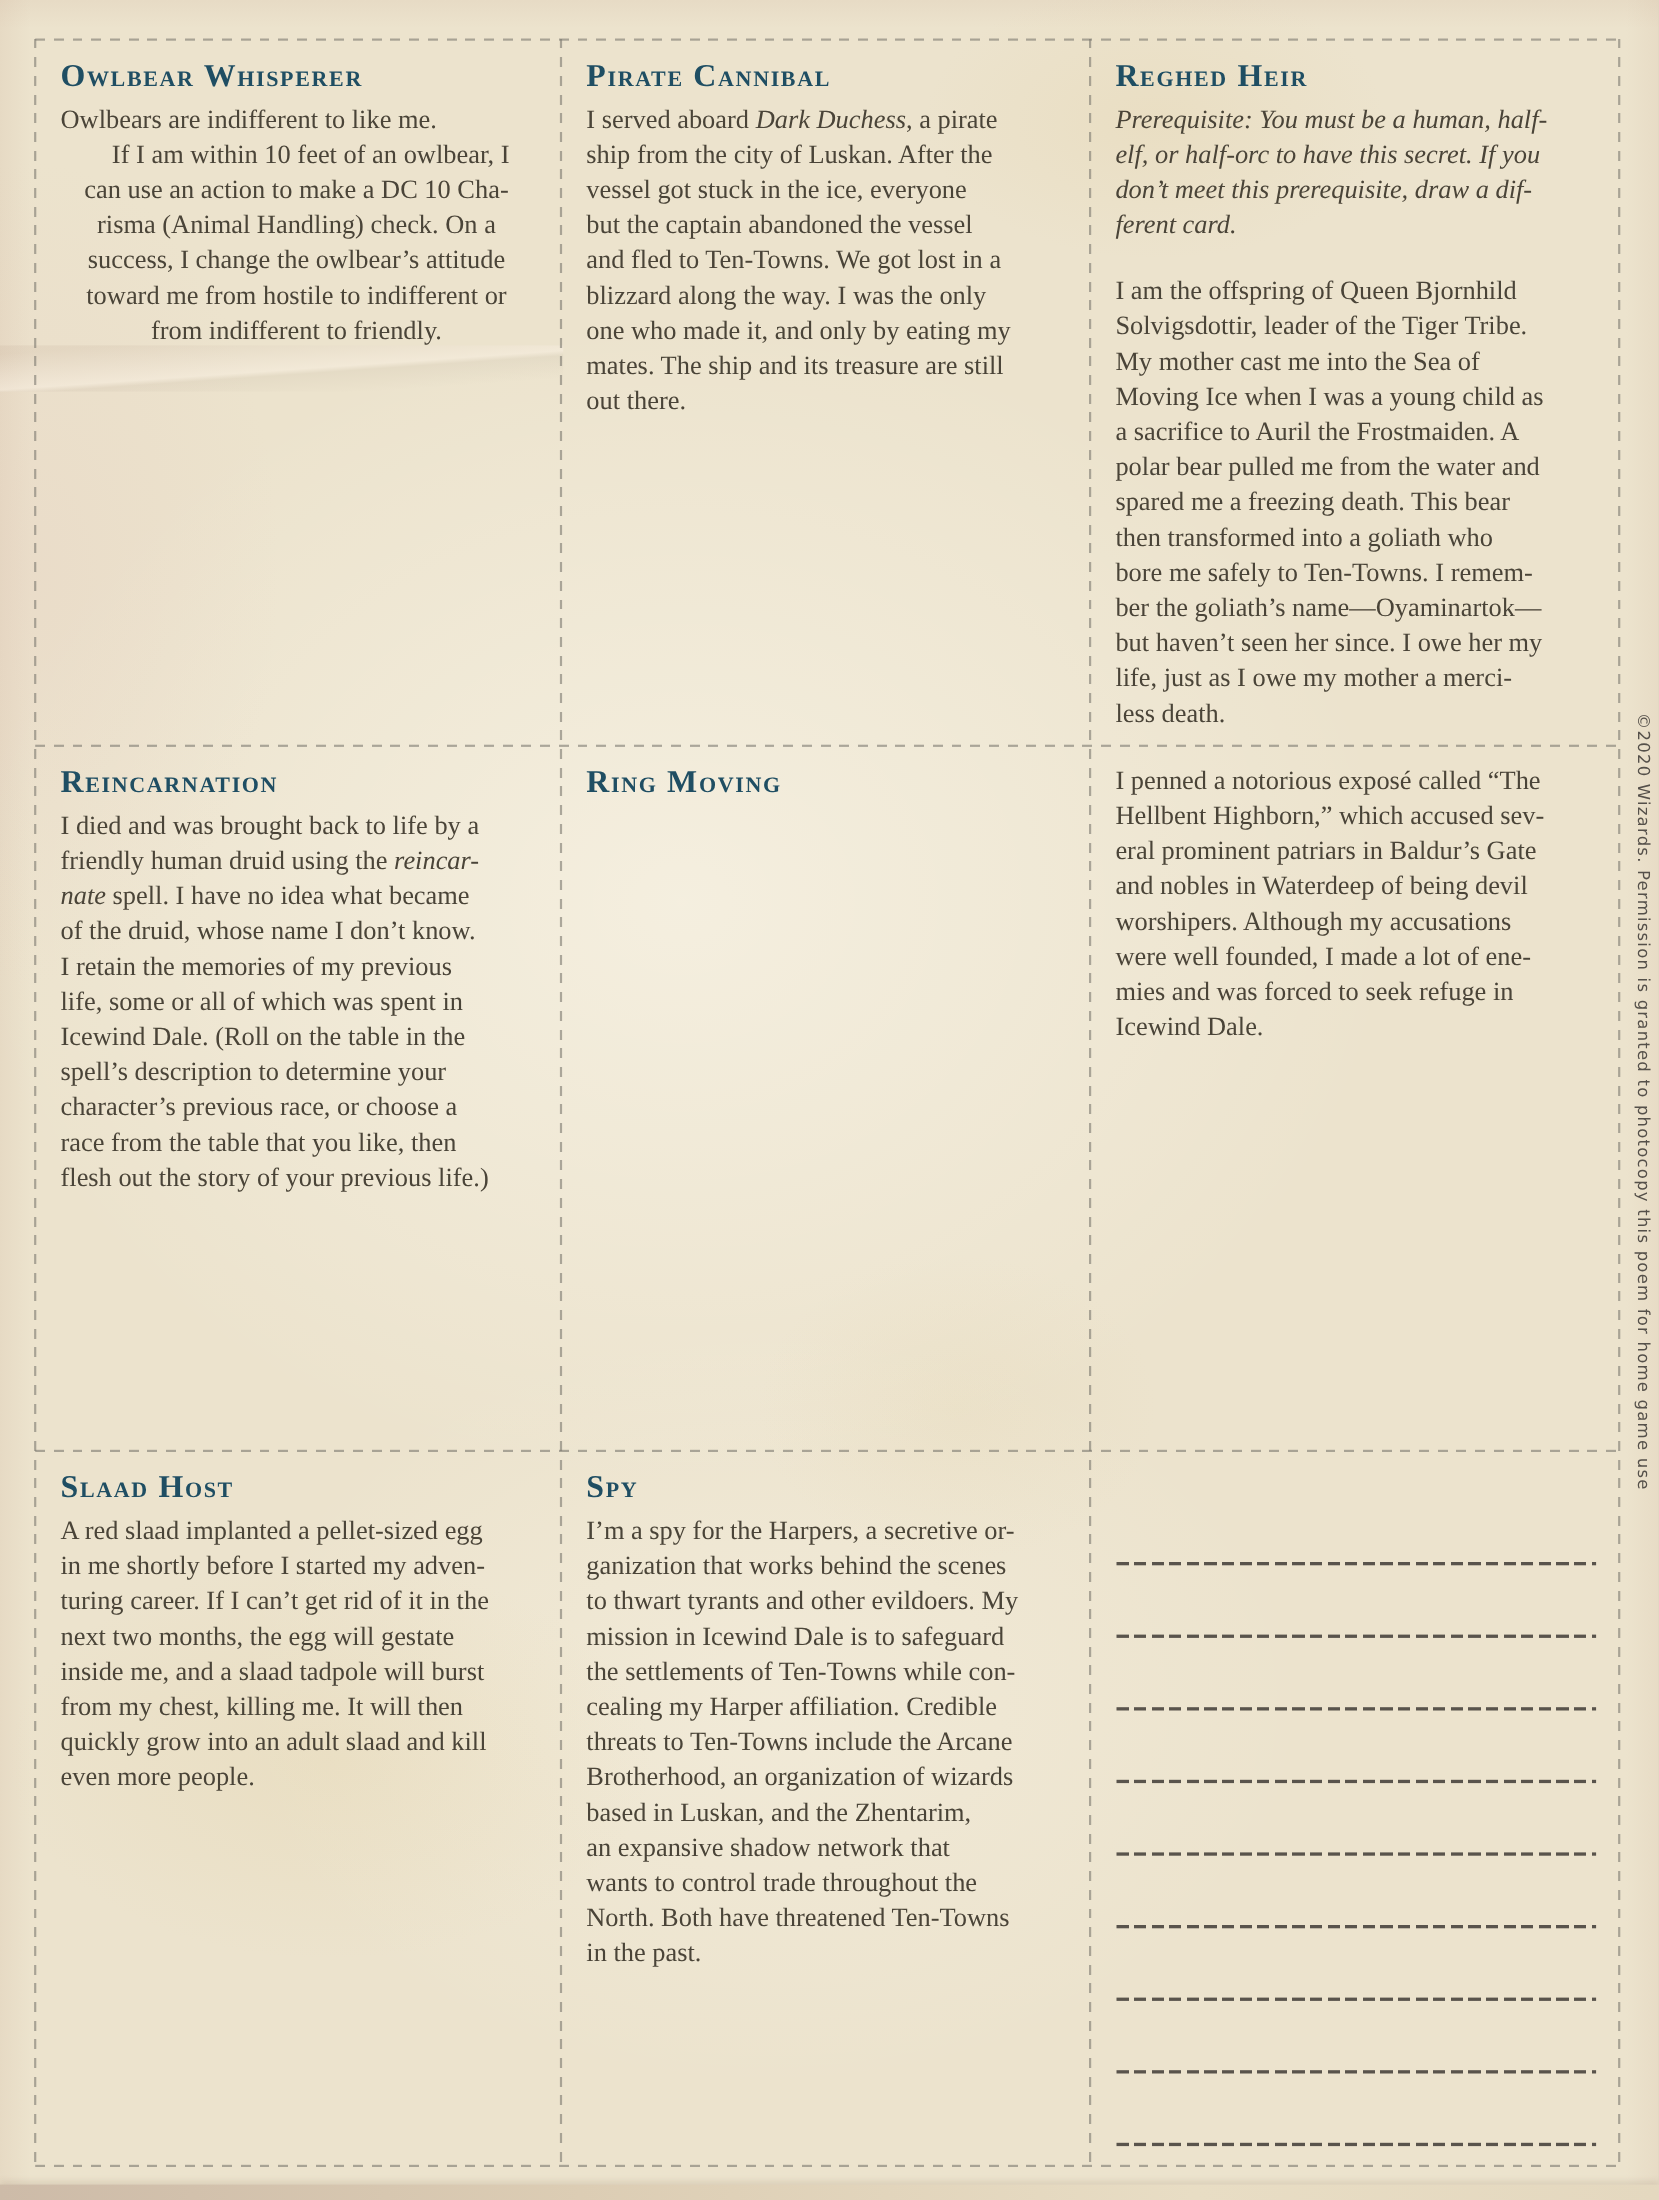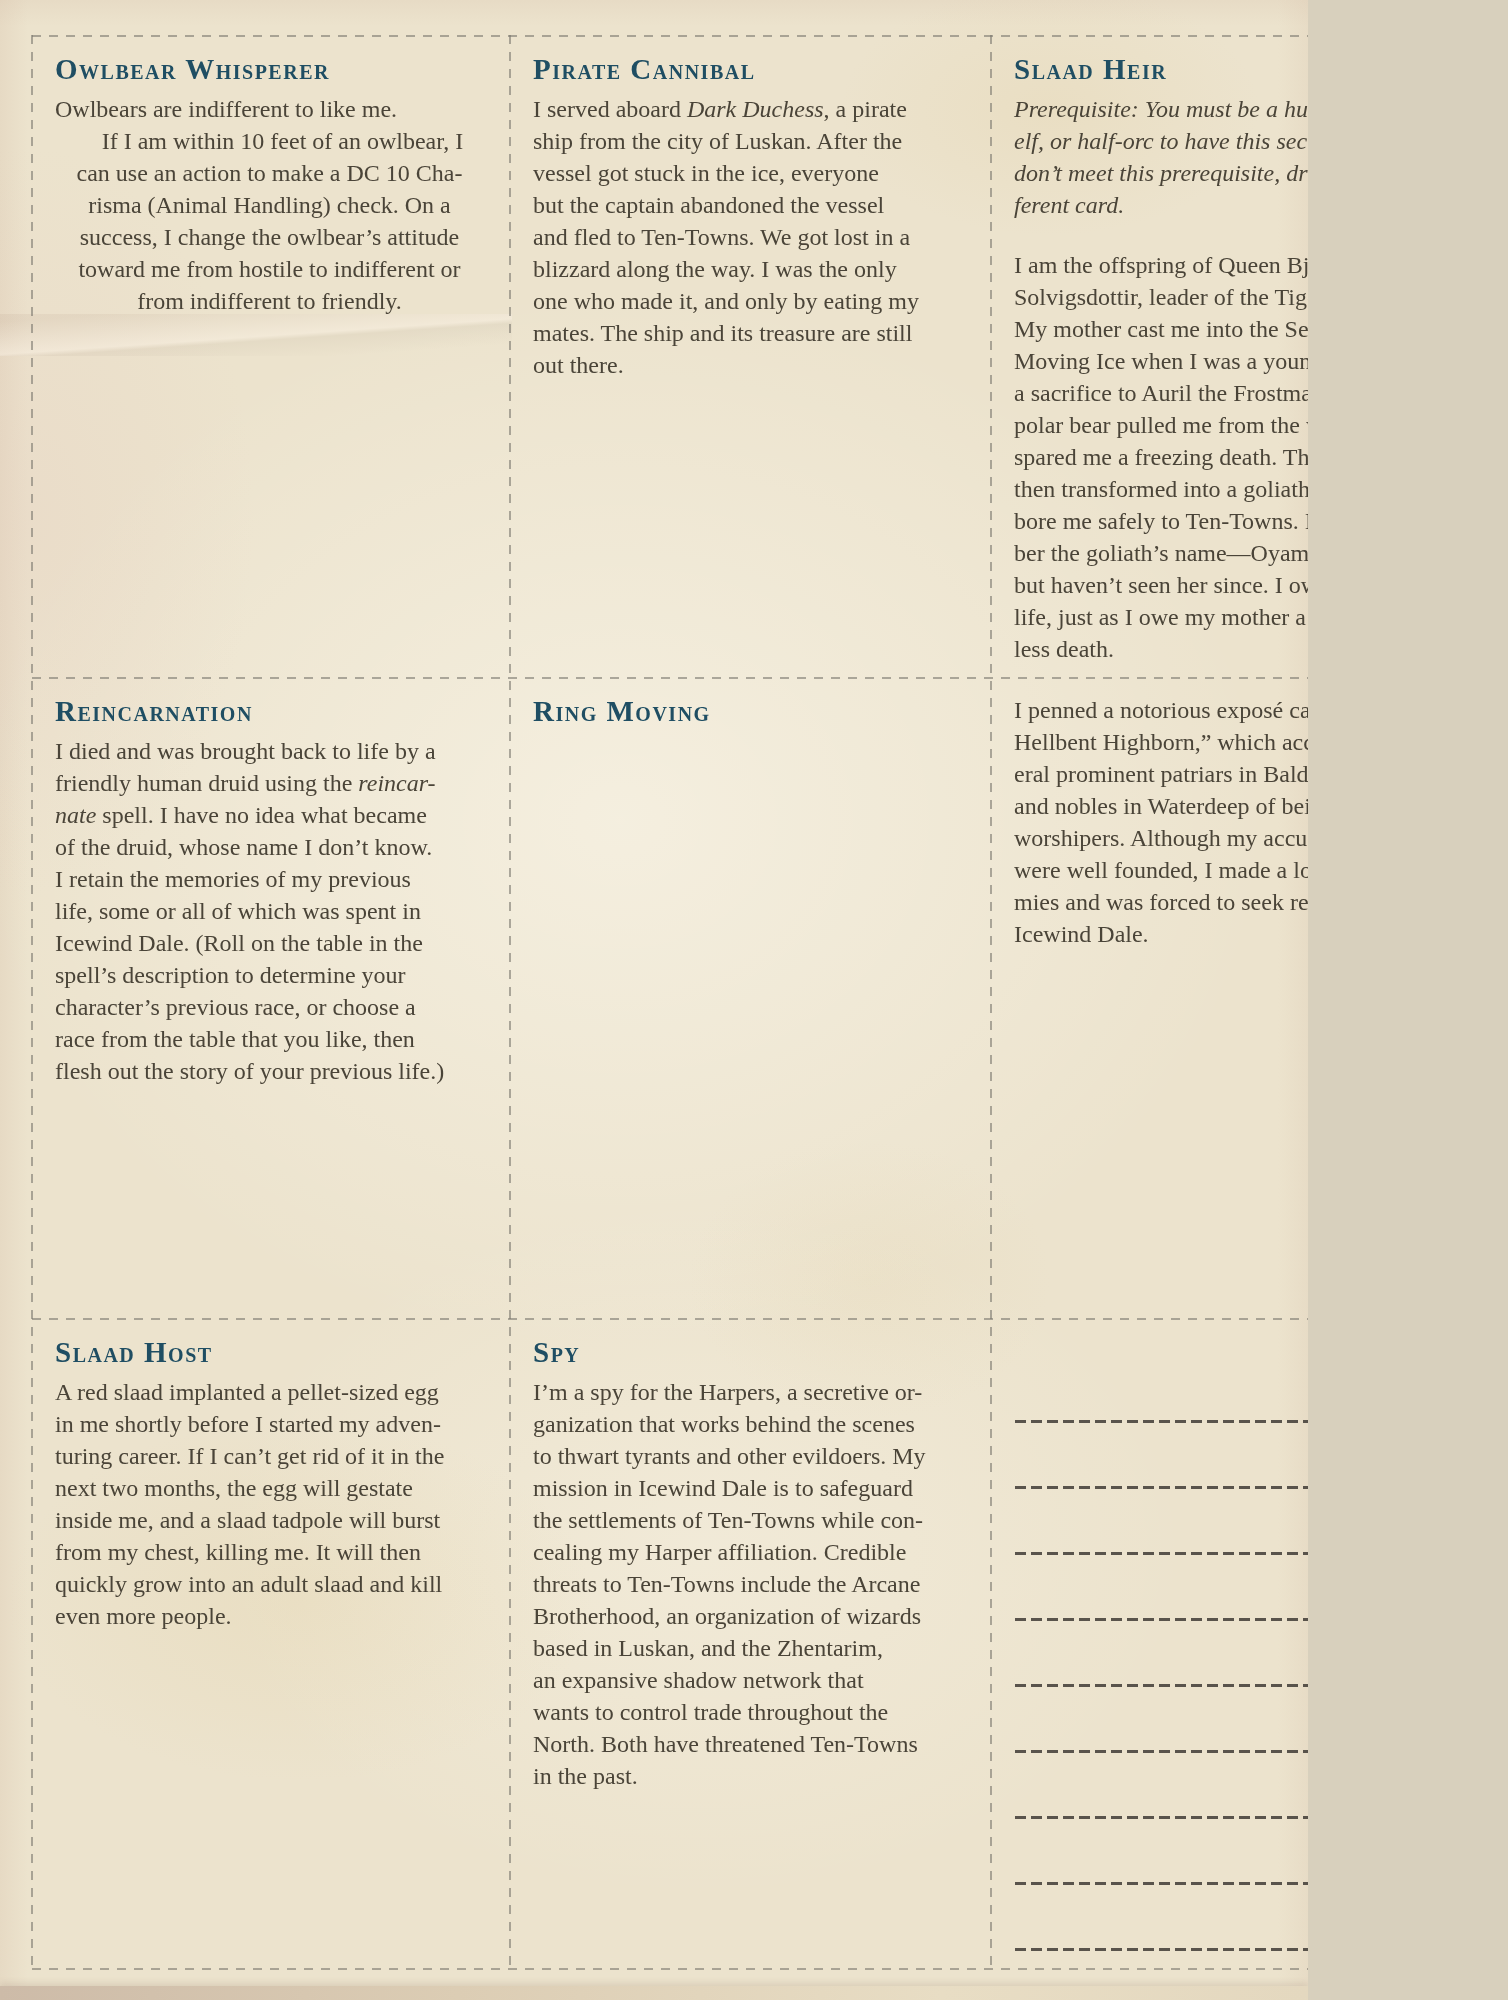"Owlbear Whisperer" .page { width: 1308px -> 1508px }
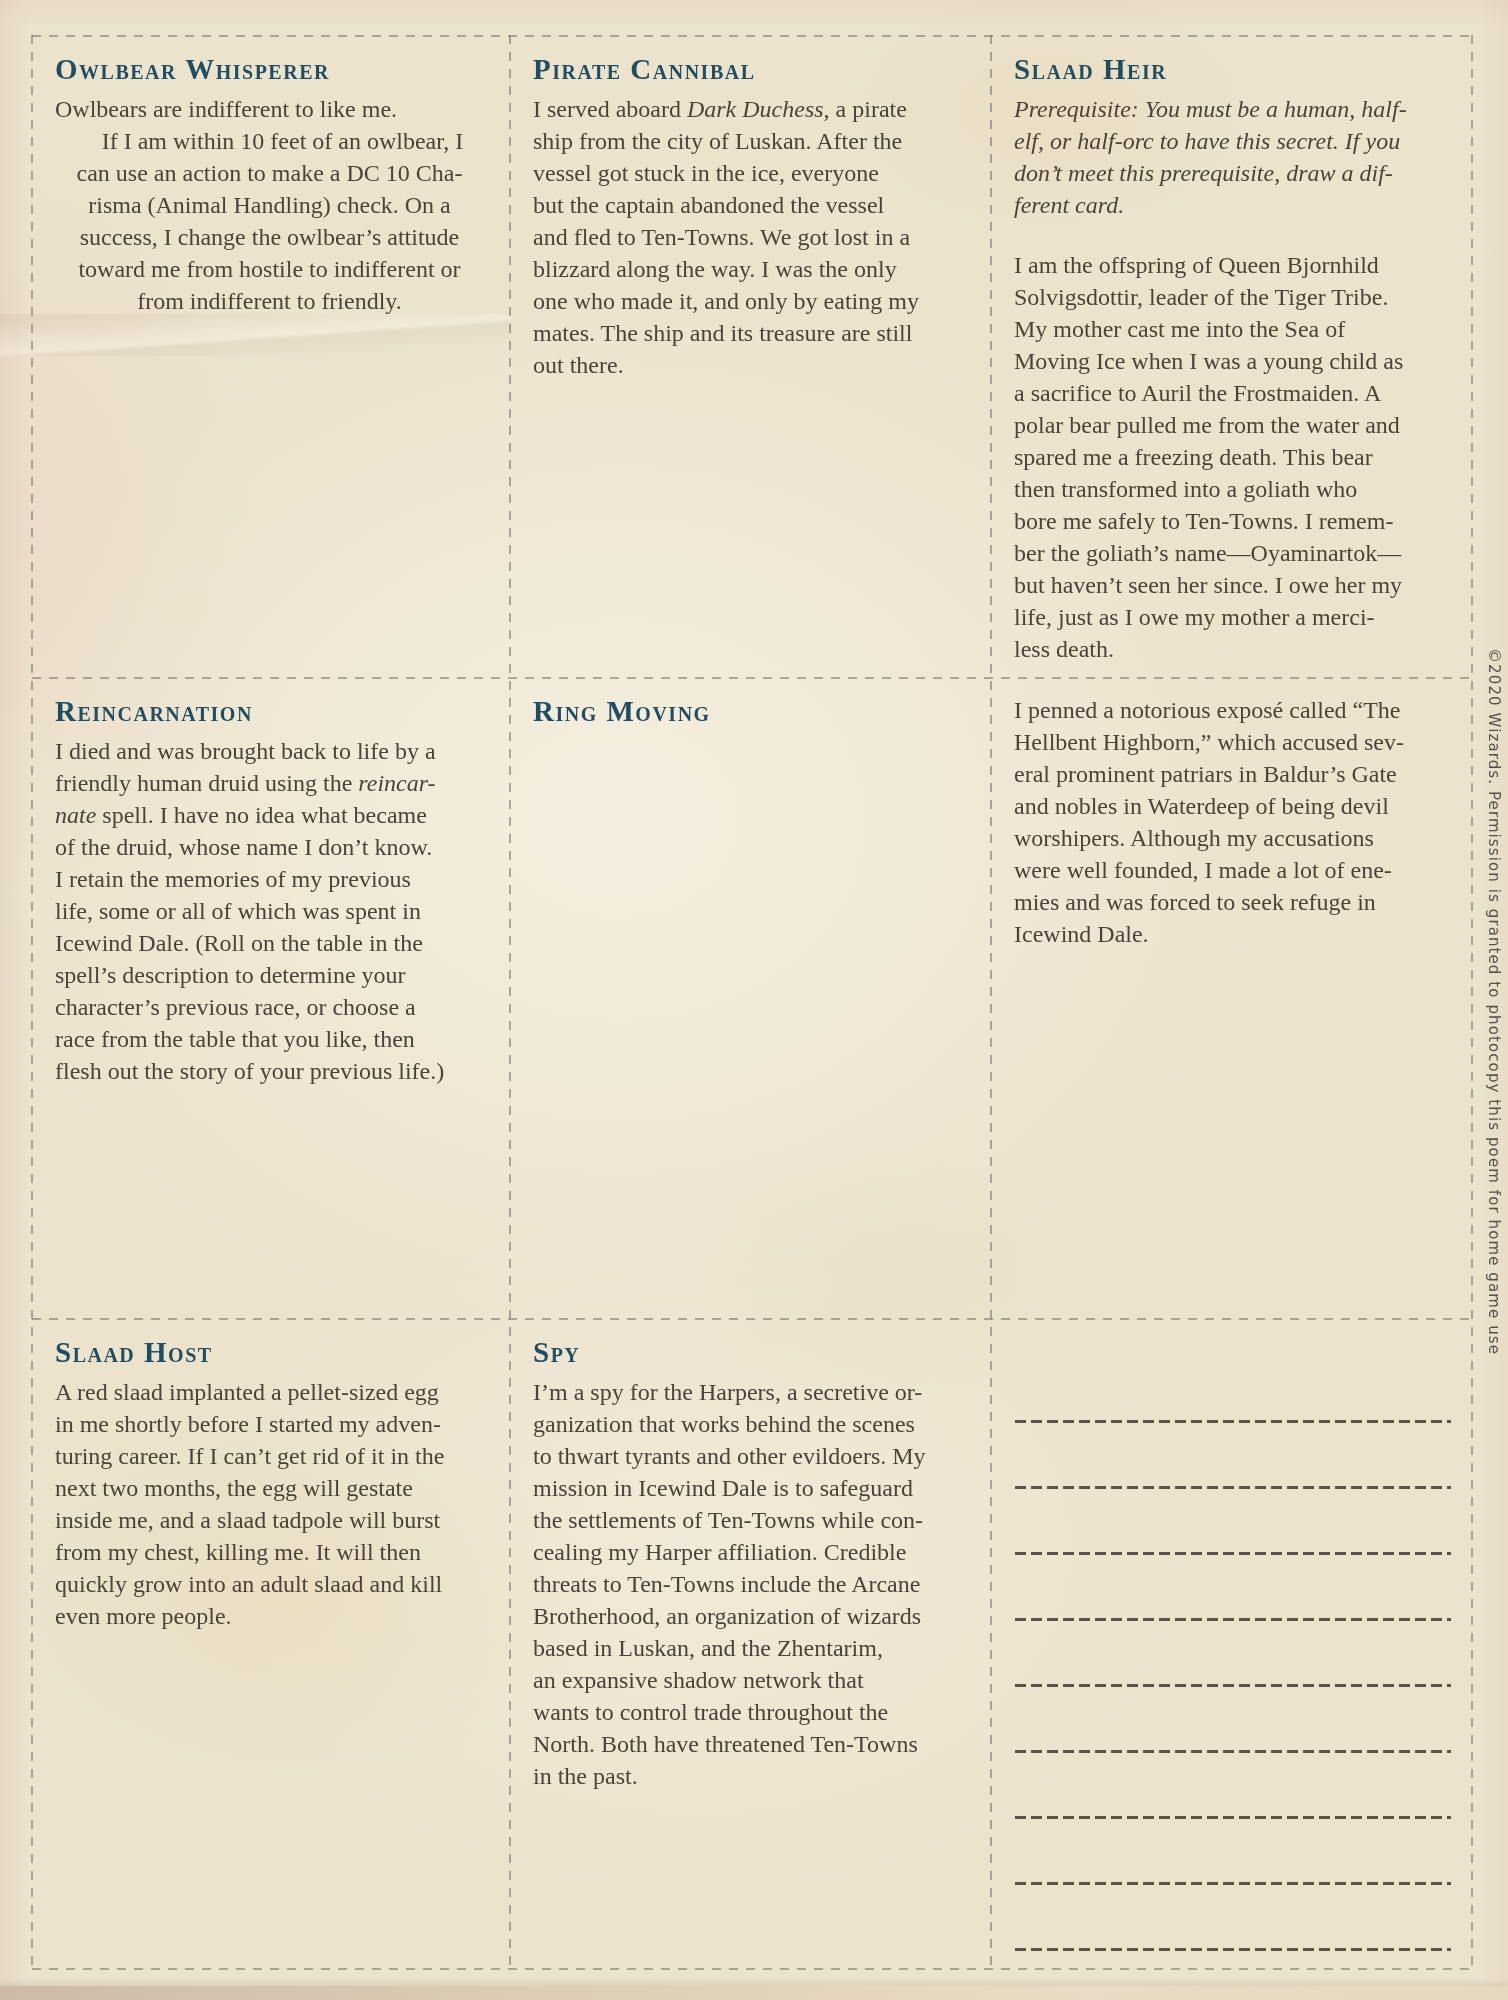"Slaad Heir" h2 { text: Slaad -> Reghed }
